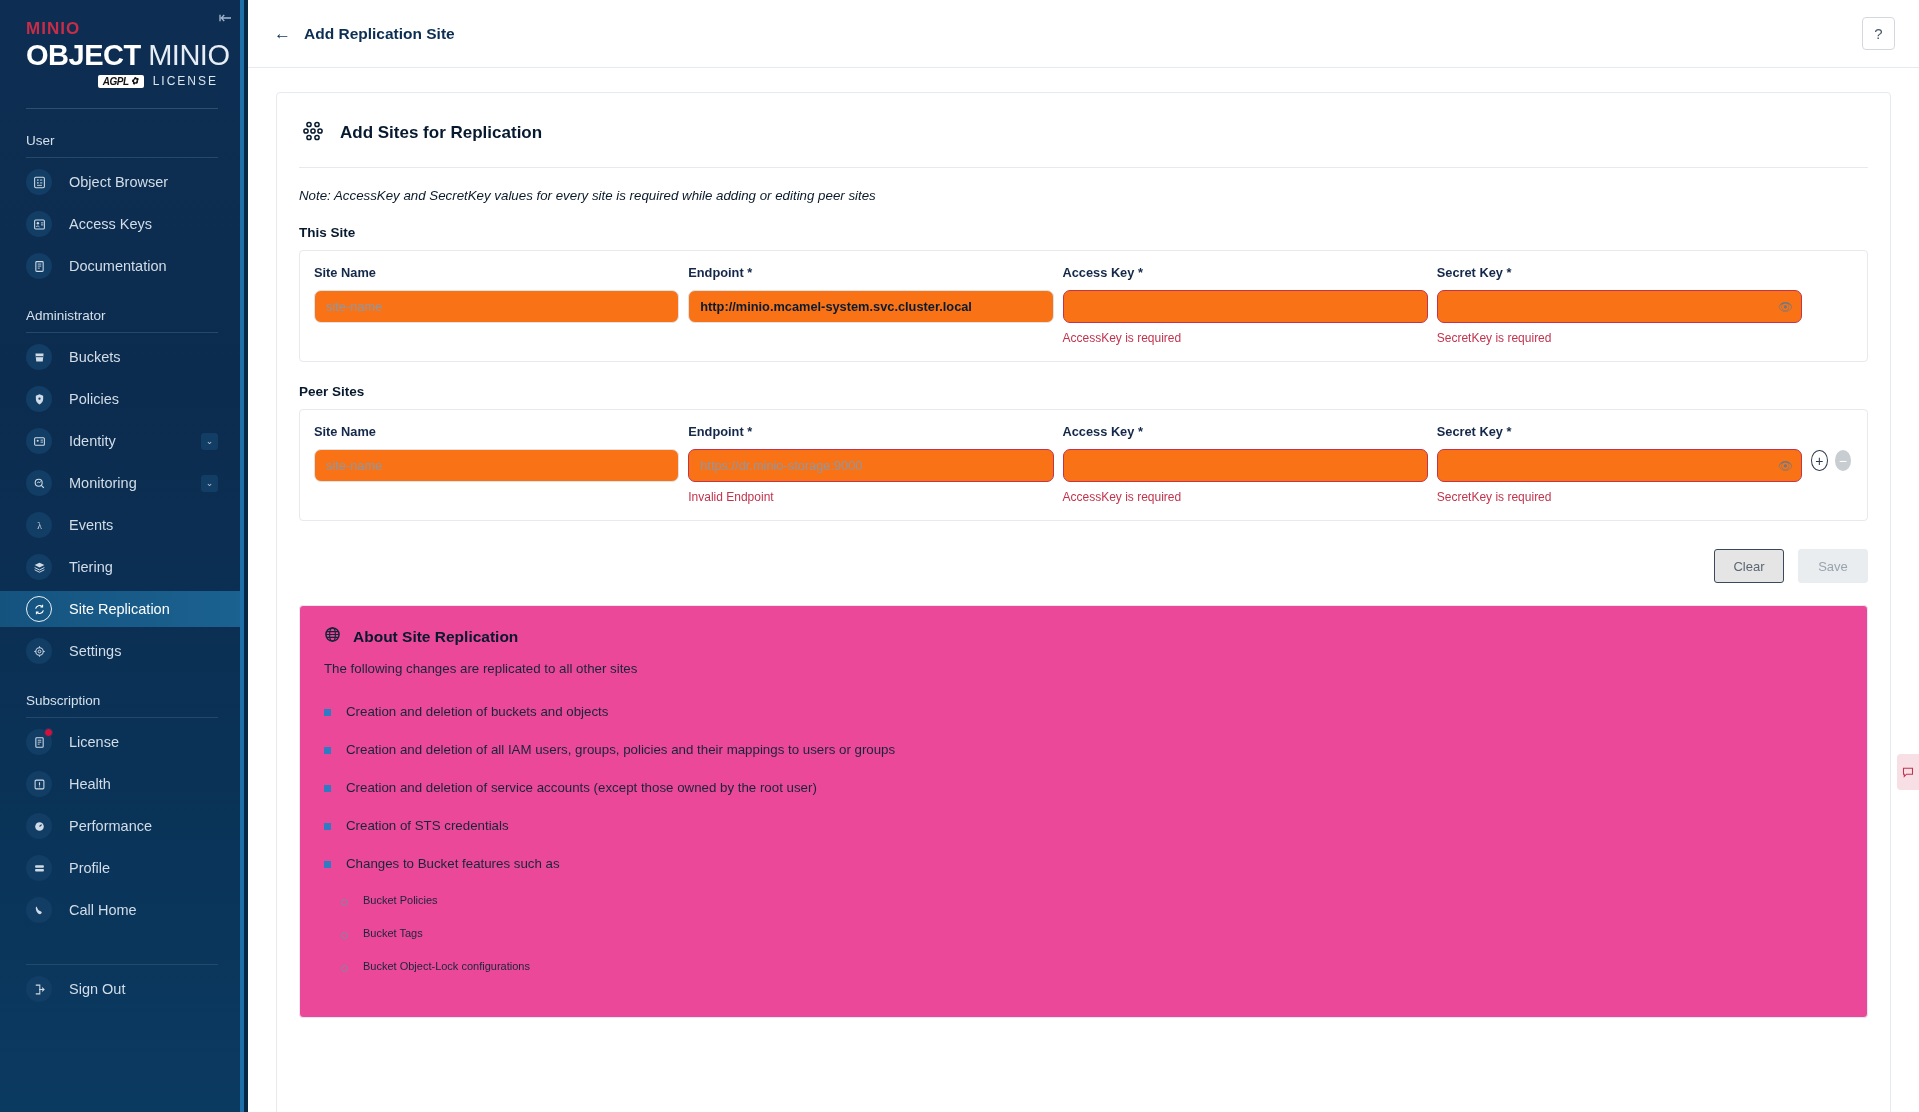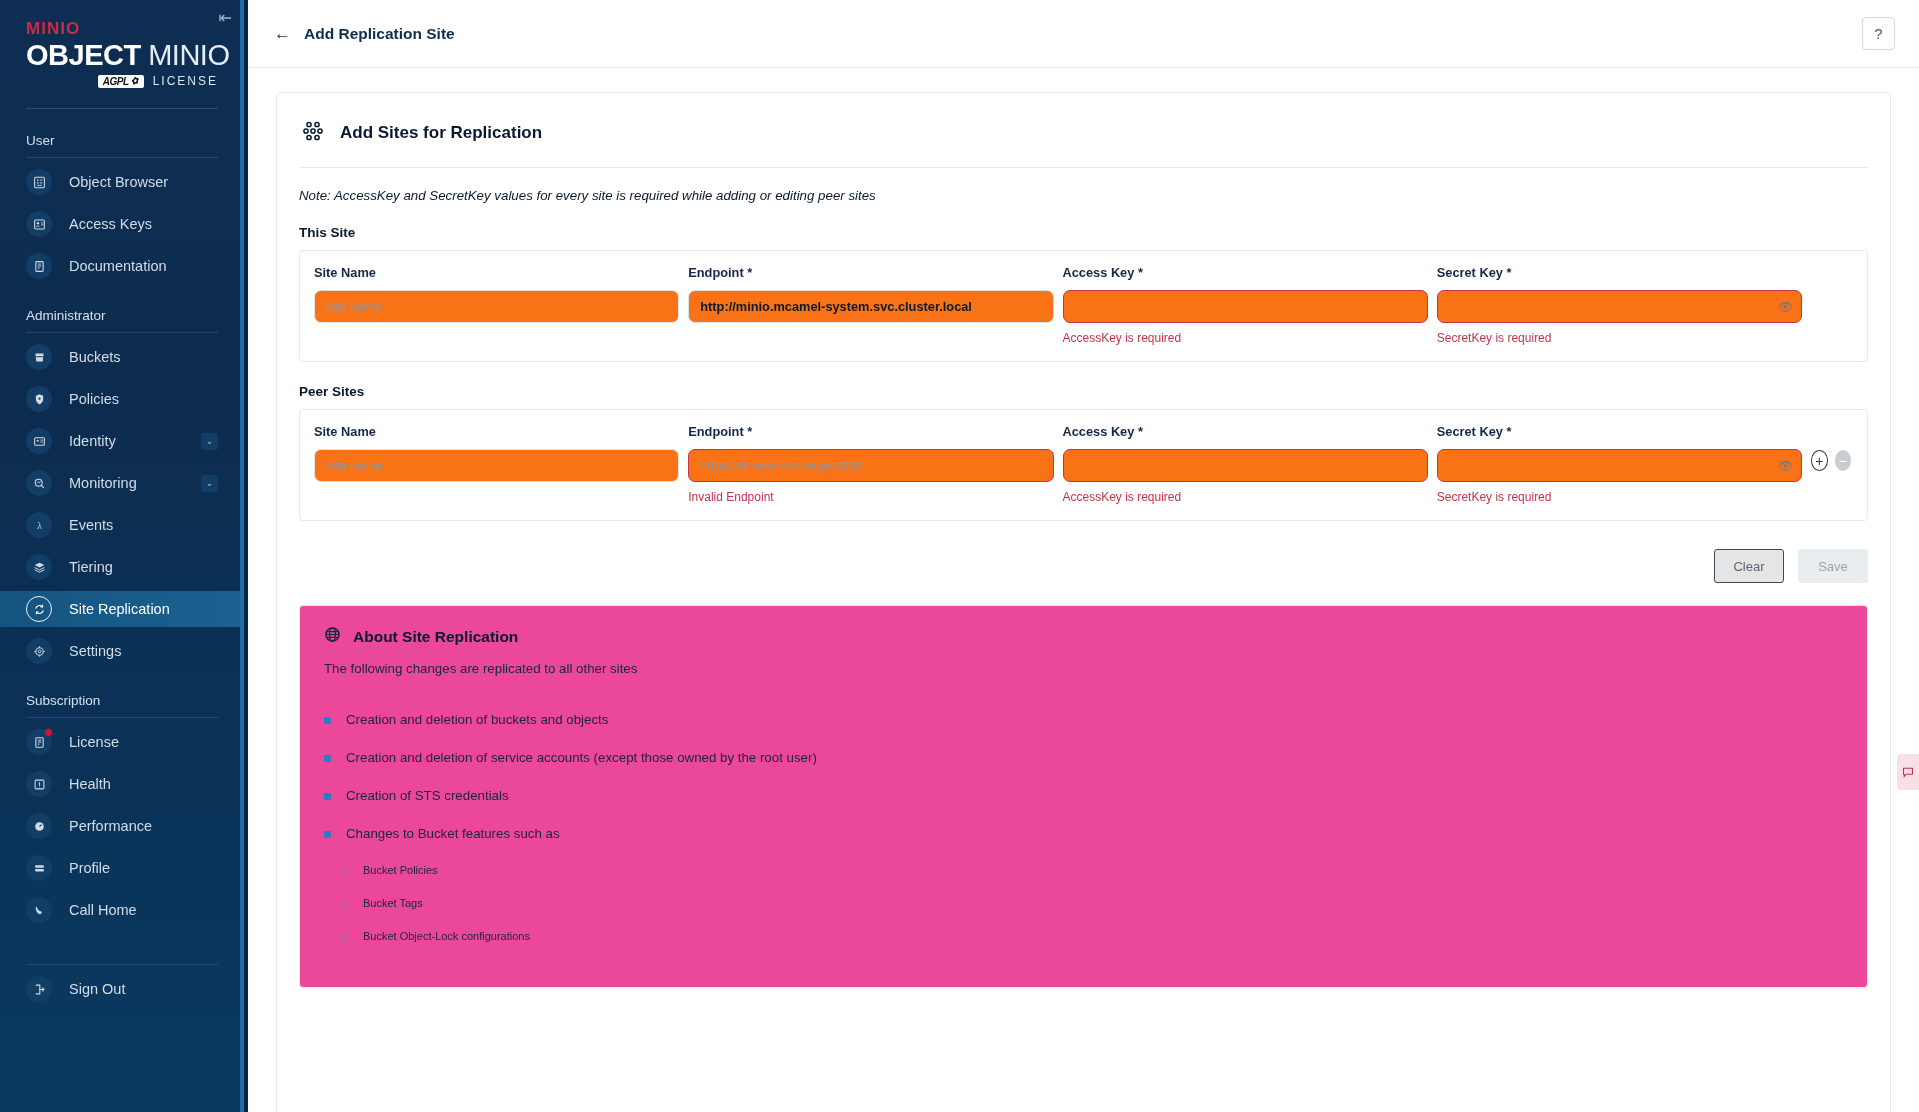"Creation and deletion of buckets" .blist { margin-top: 36px -> 28px }
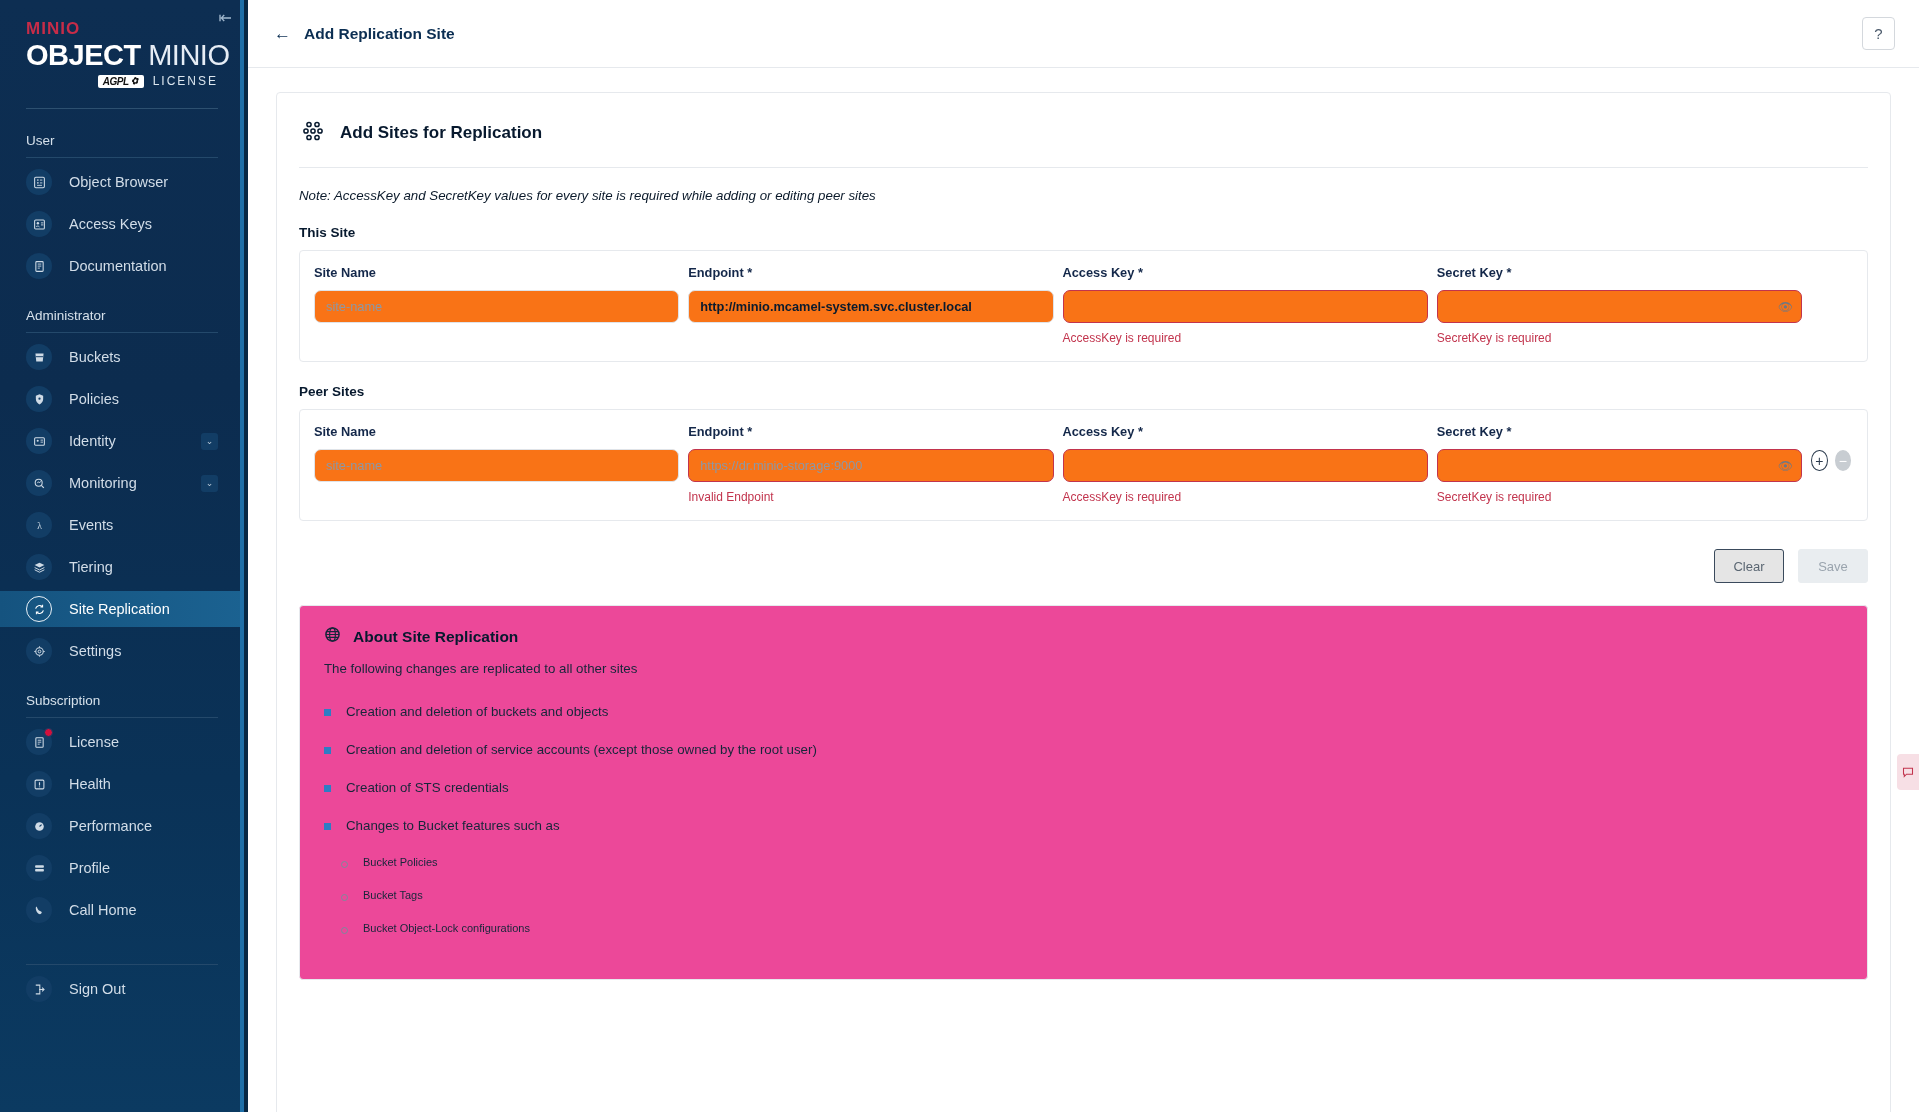"Creation and deletion of all" div.bitem { html: none -> <div> <span></span> <span>Creation and deletion of all IAM users, groups, policies and their mappings to users or groups</span> </div> }
